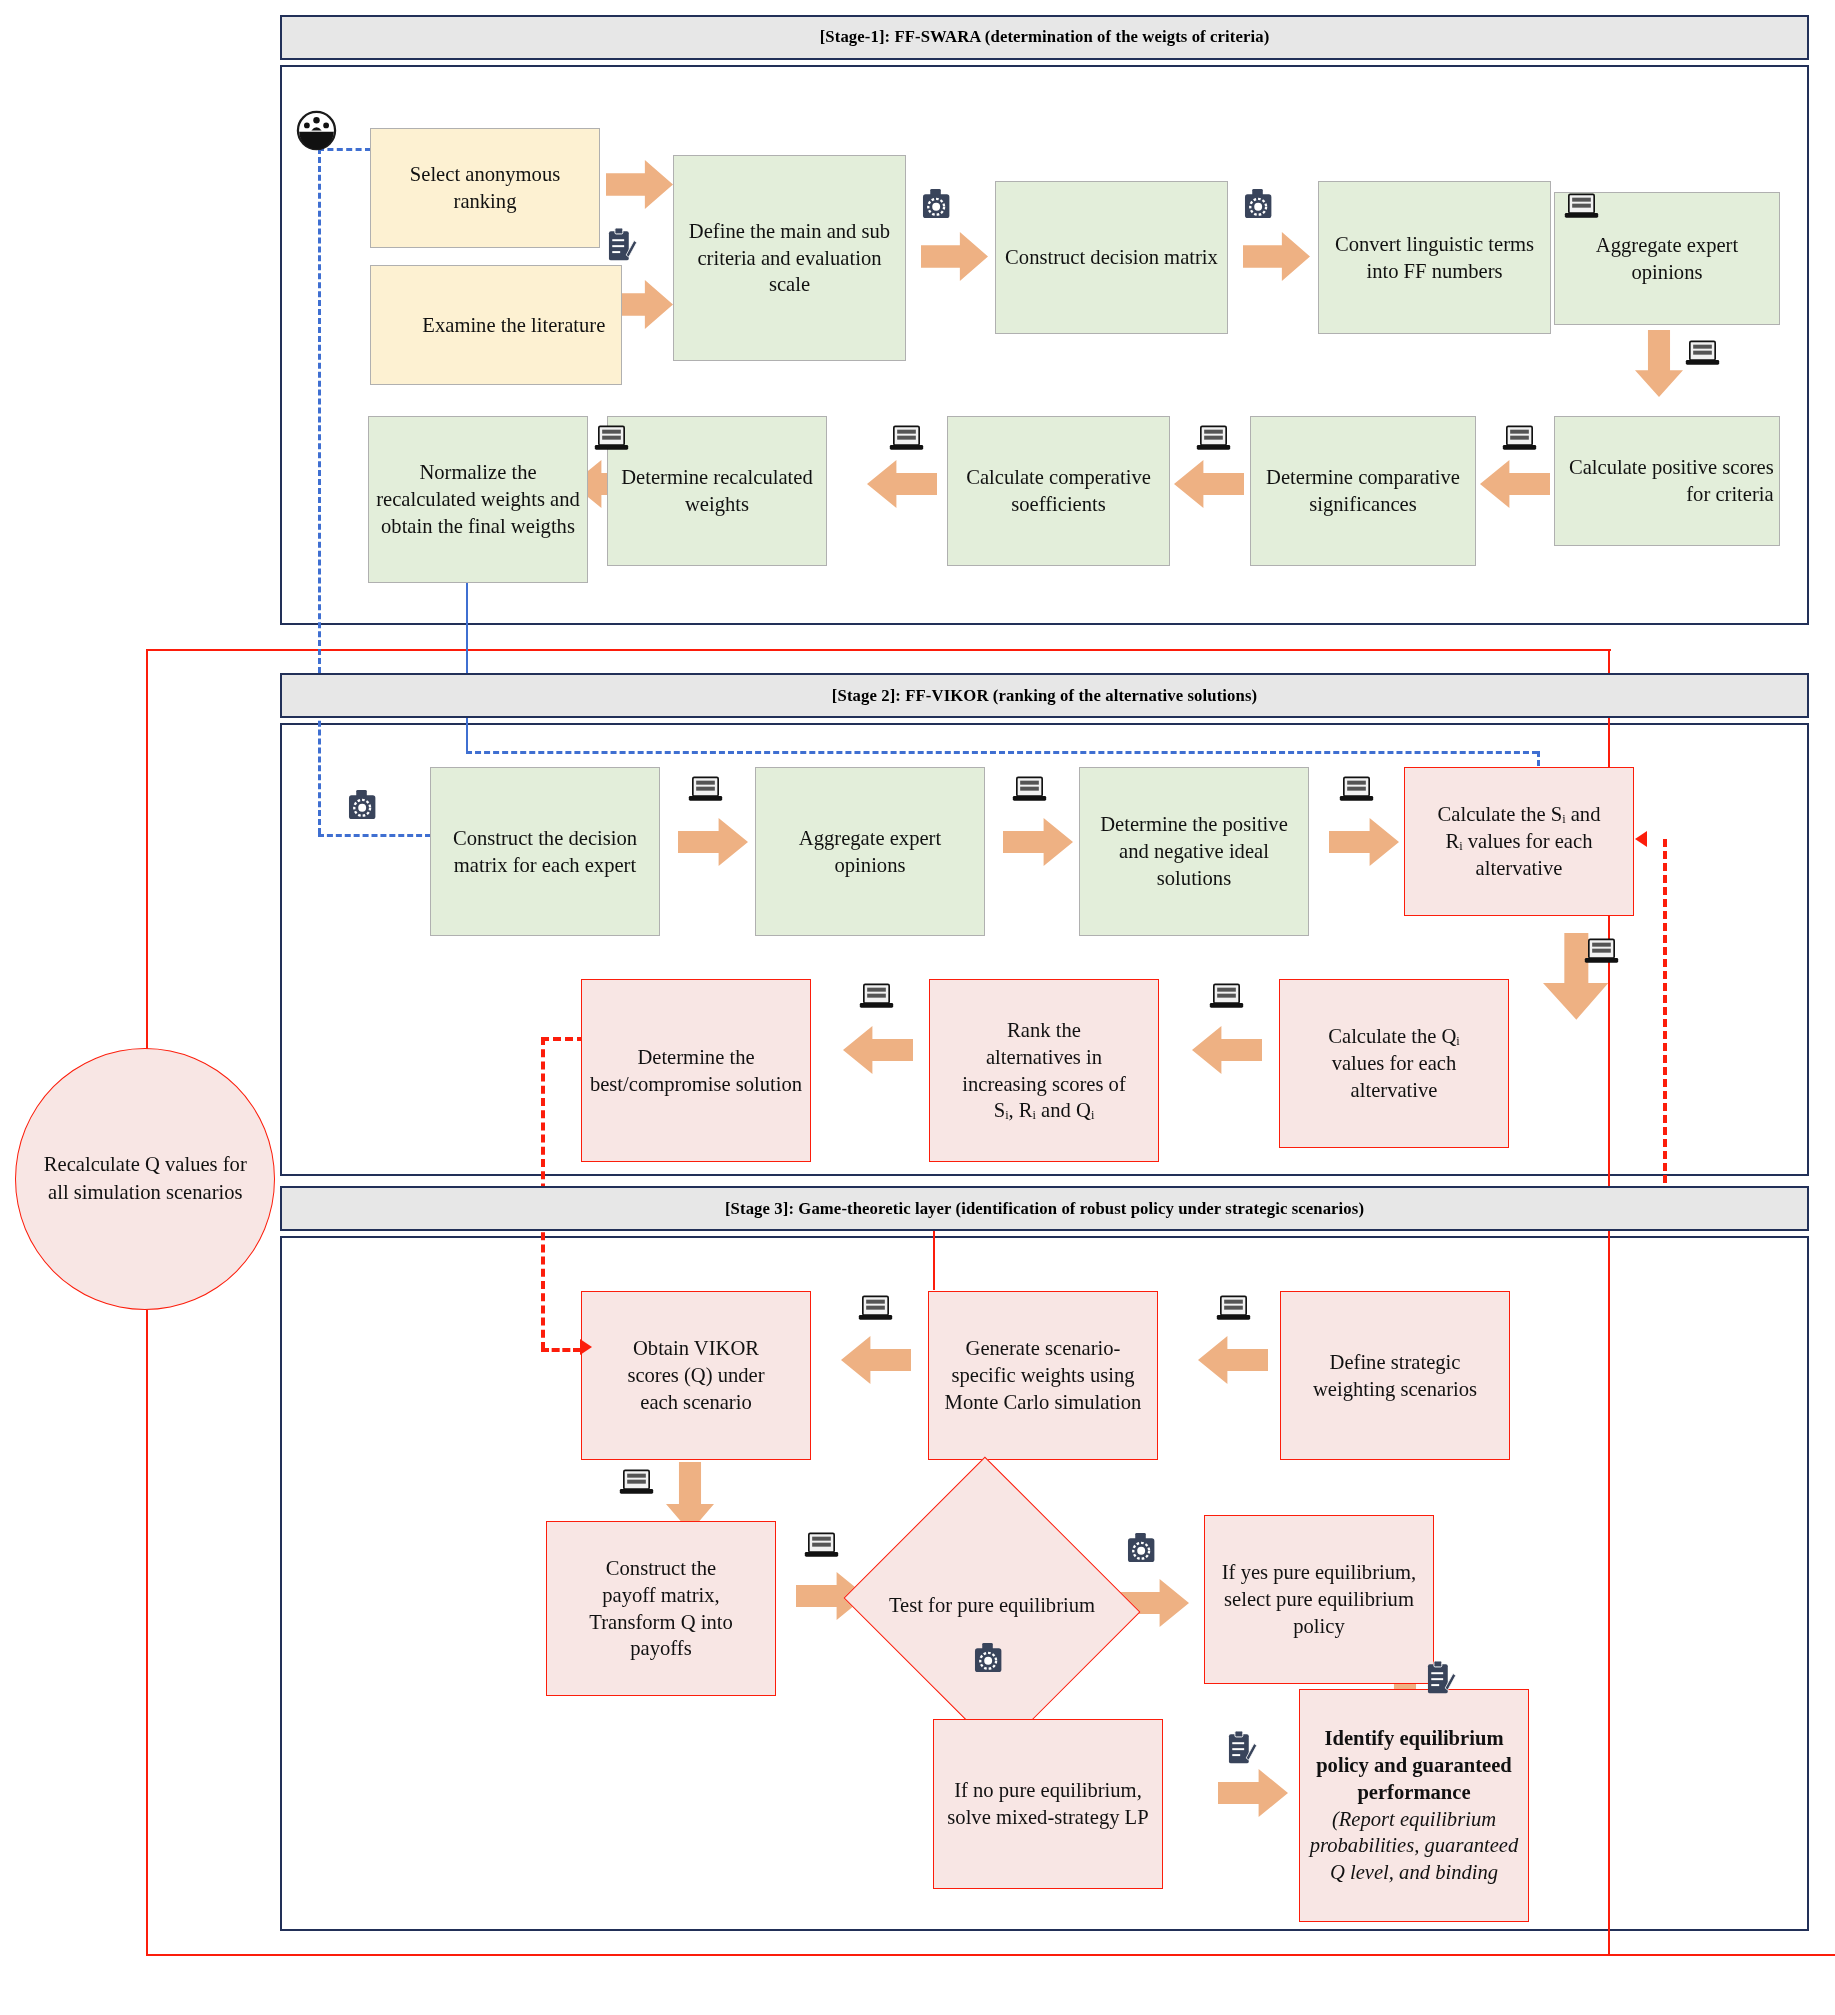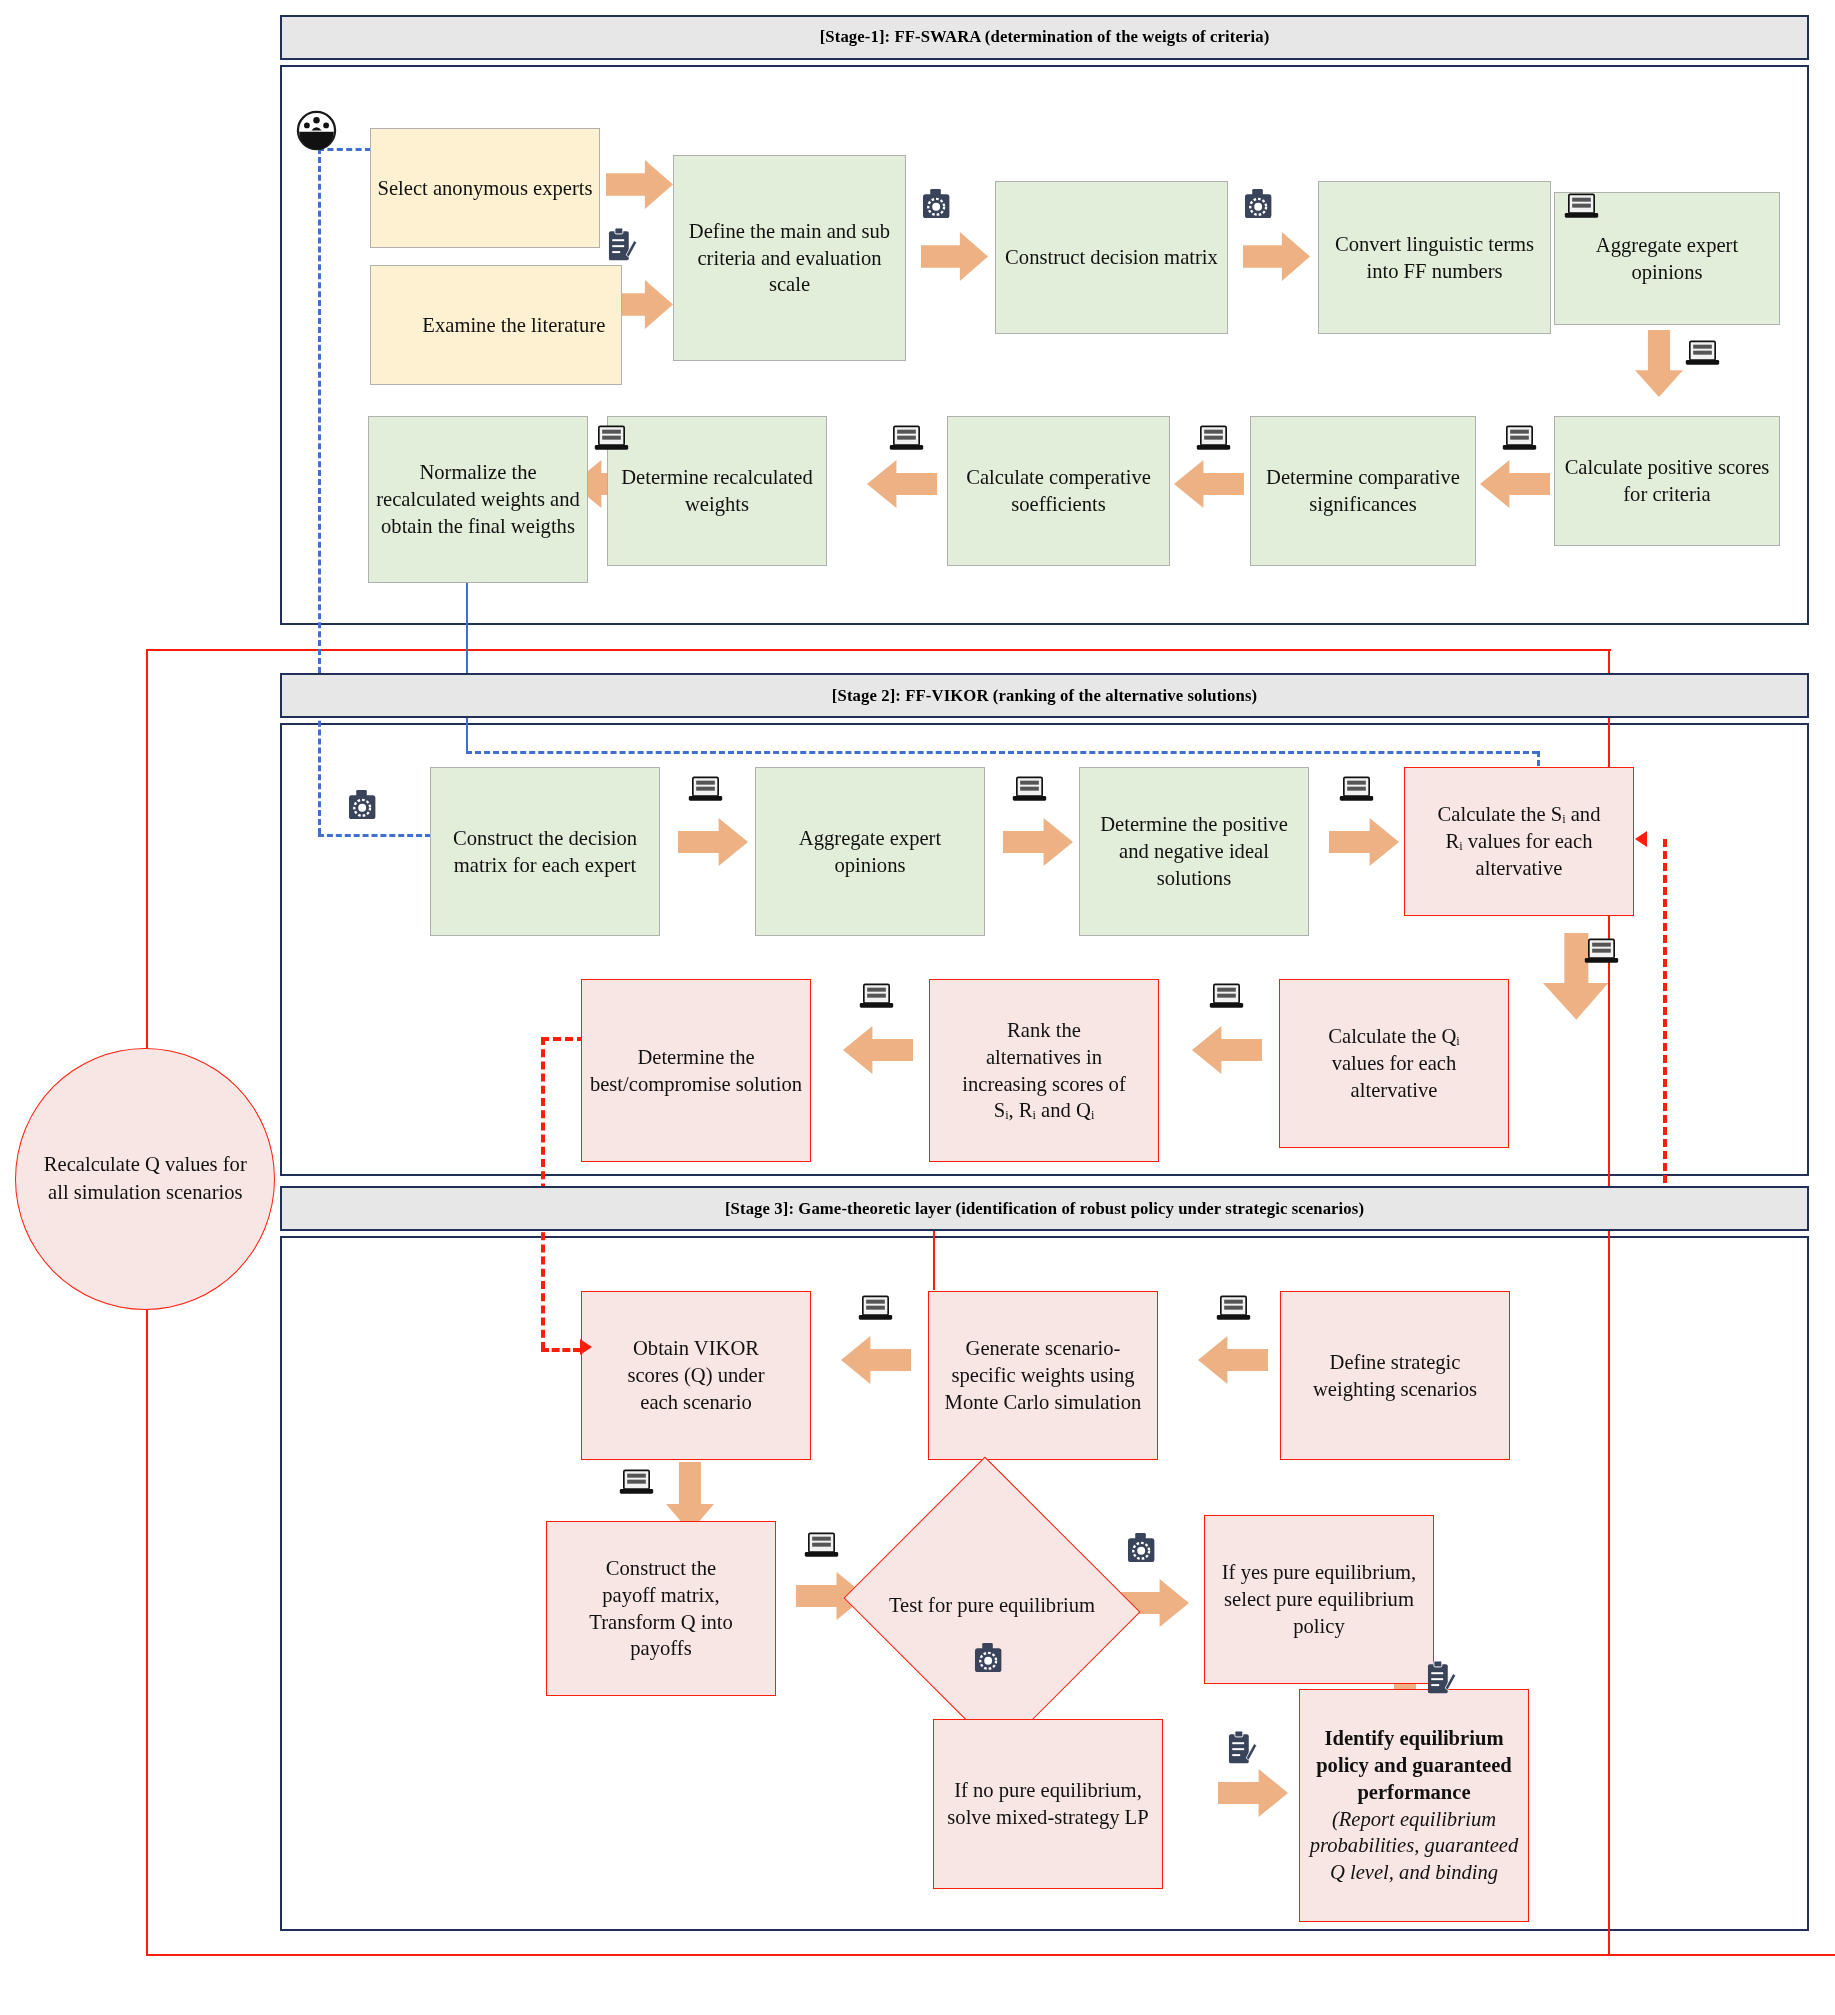"Select anonymous experts" div.node-inner { text: experts -> ranking }
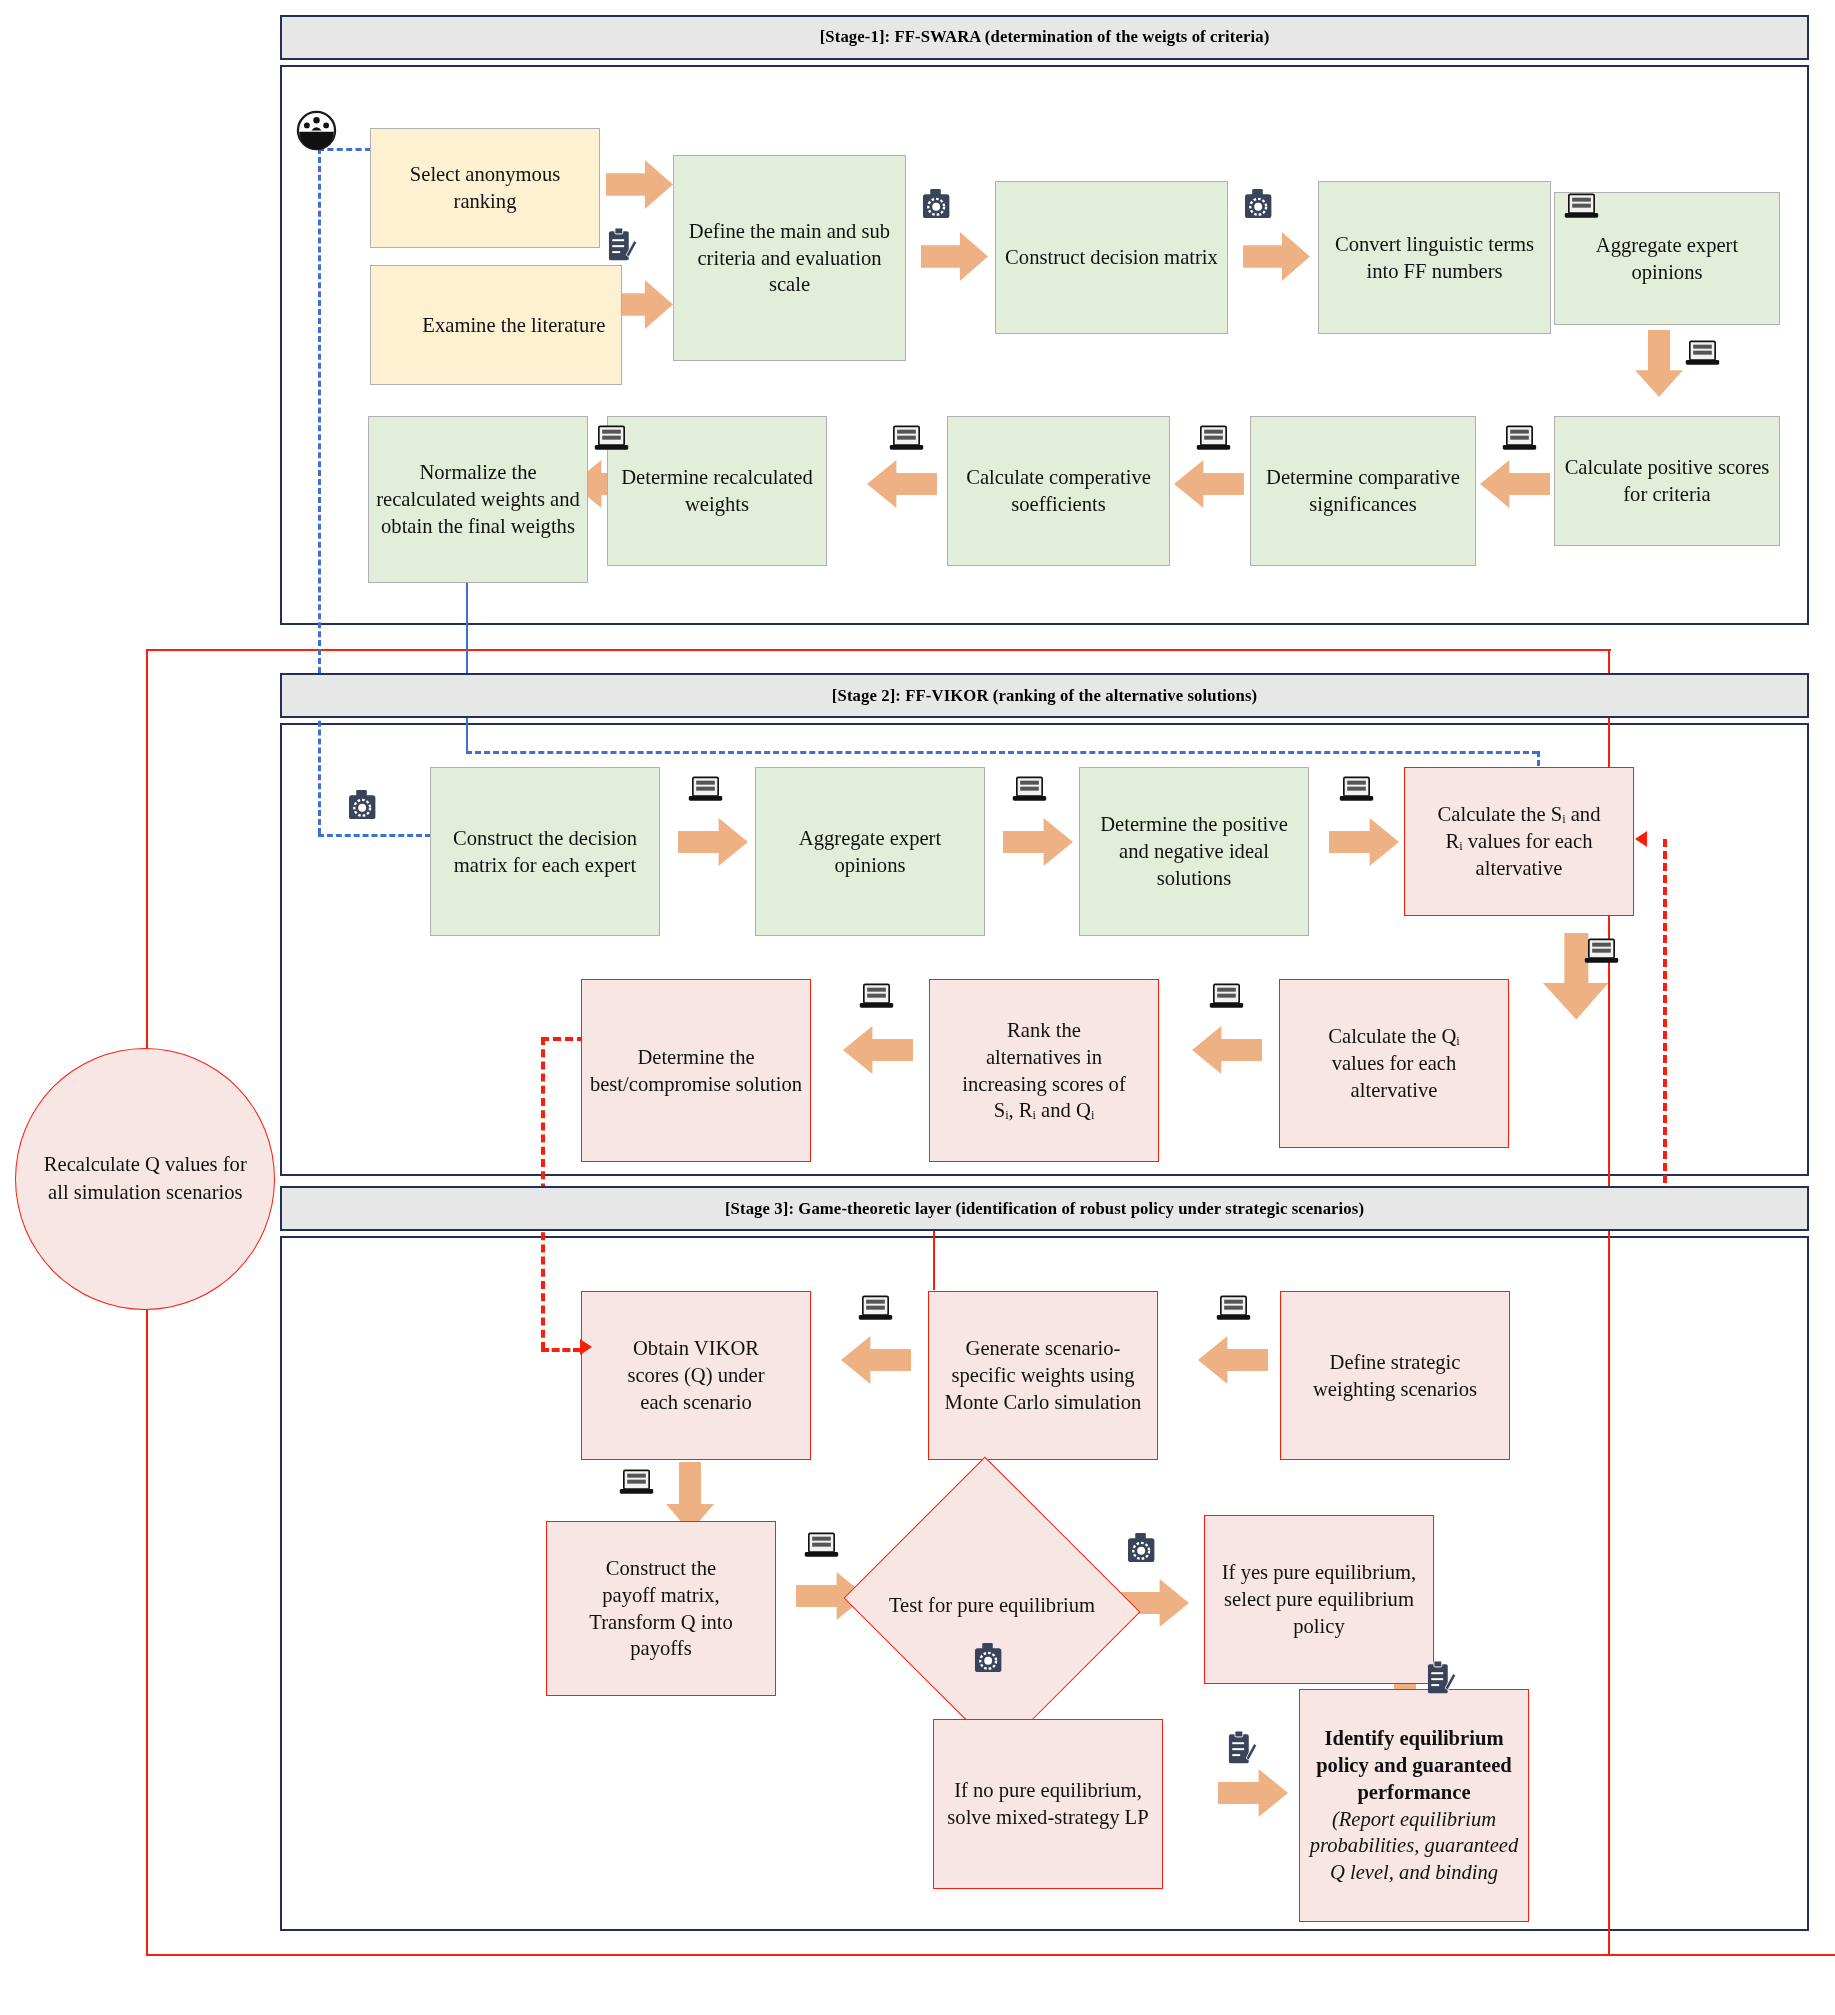"Calculate positive scores for criteria" div.node { text-align: none -> right }
